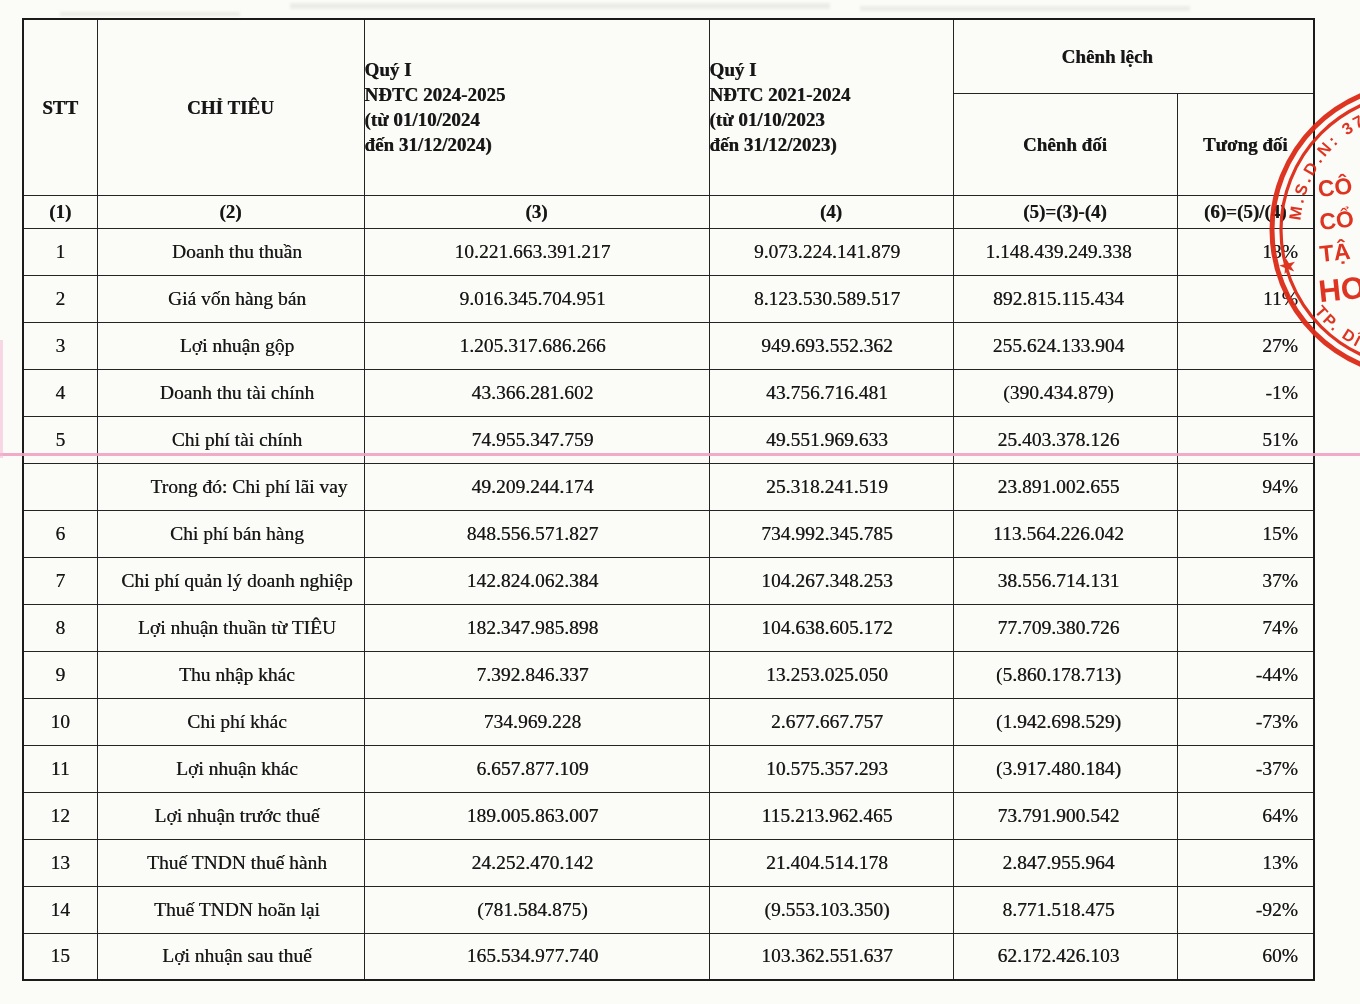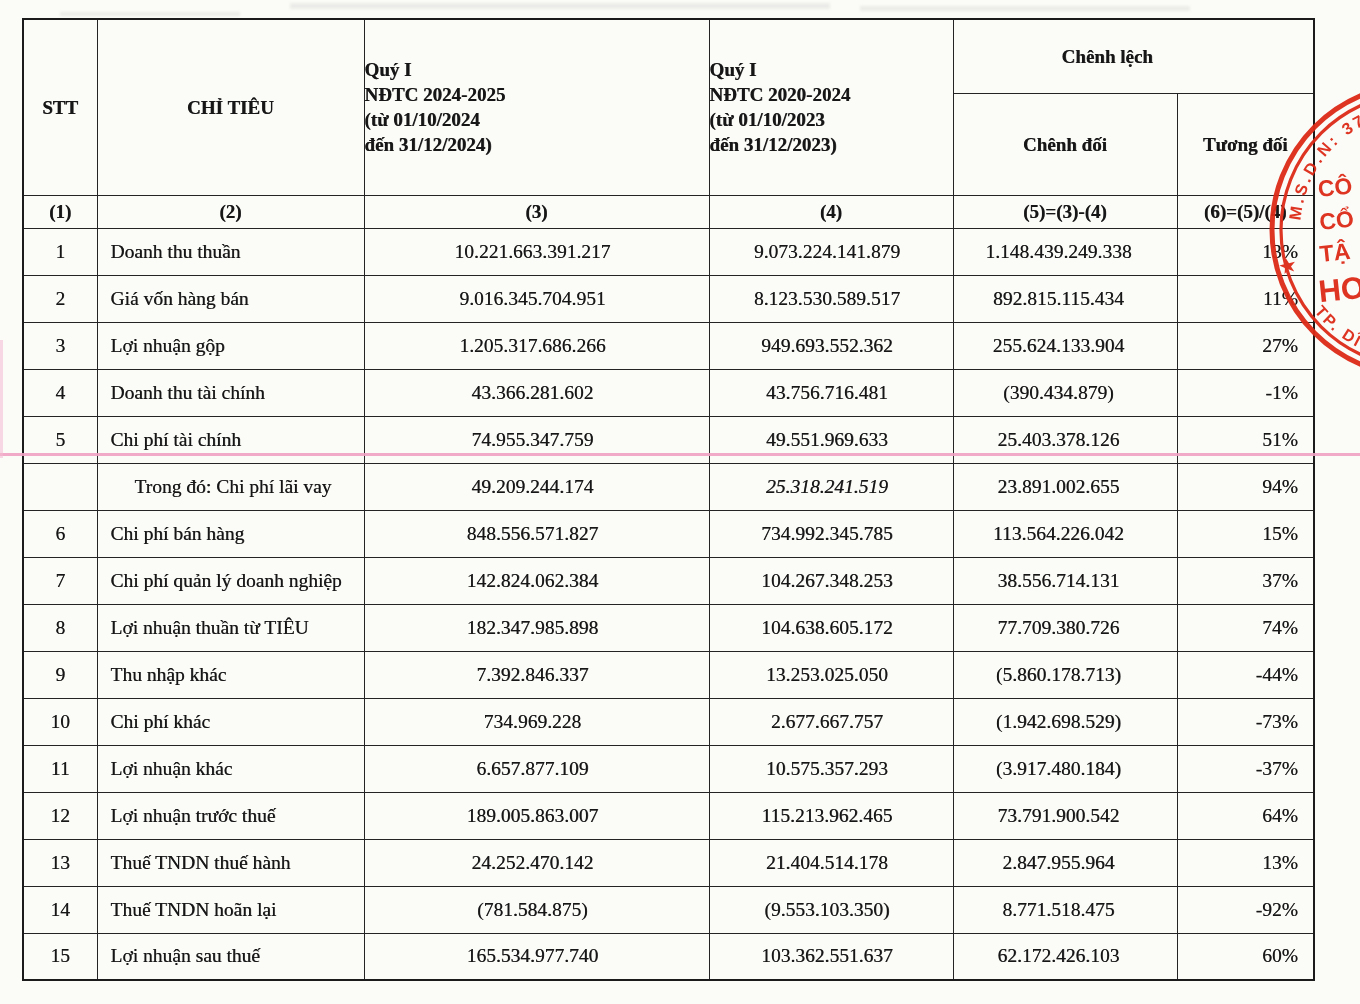"NĐTC 2020-2024" div { text: 2020-2024 -> 2021-2024 }
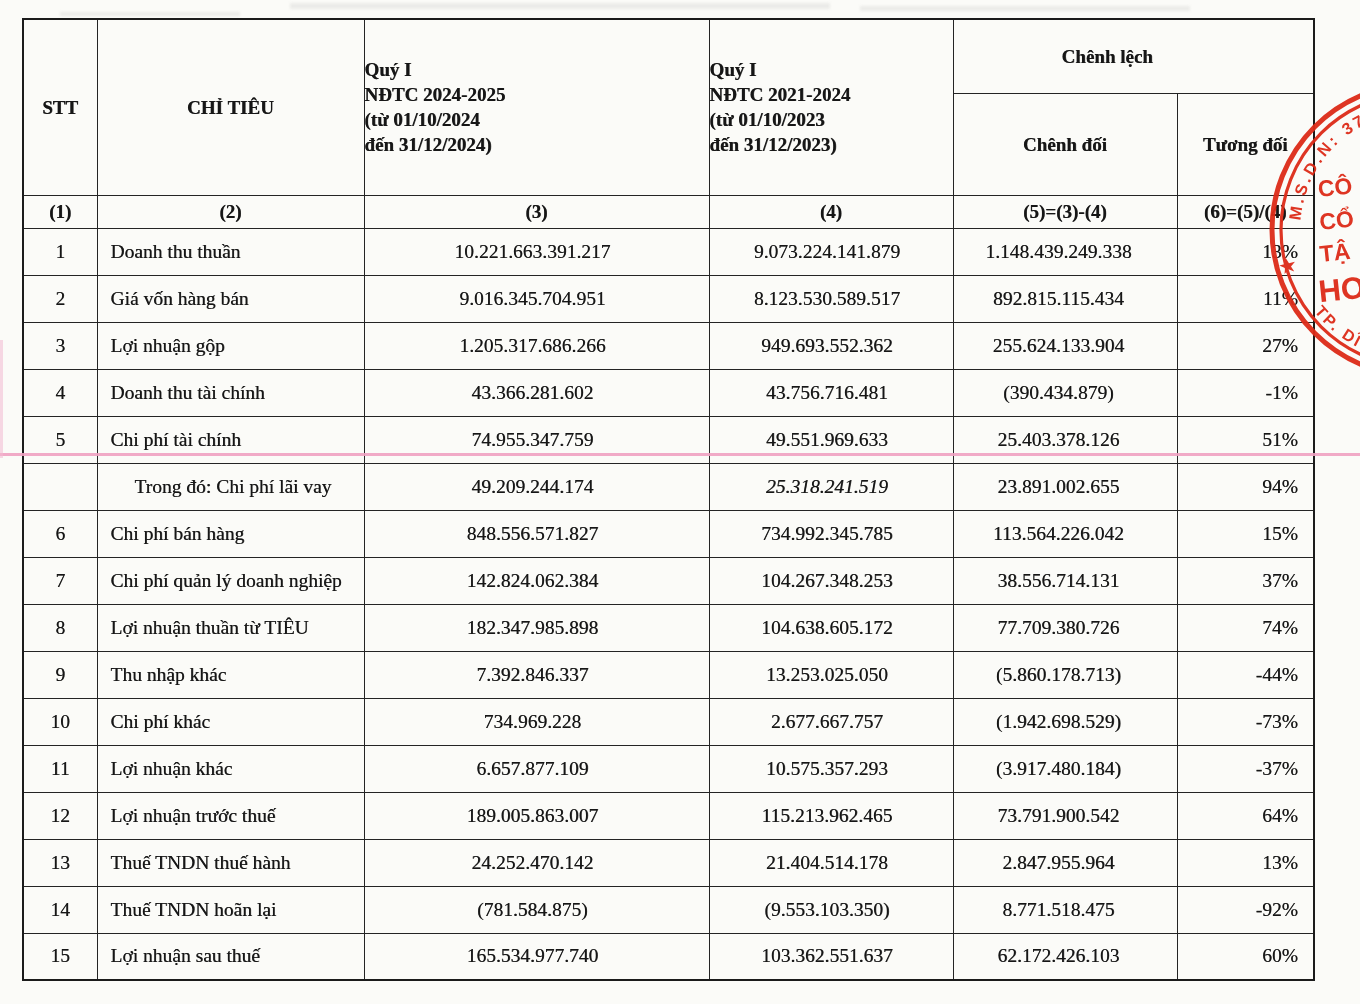"Doanh thu thuần" td.label { text-align: left -> center }
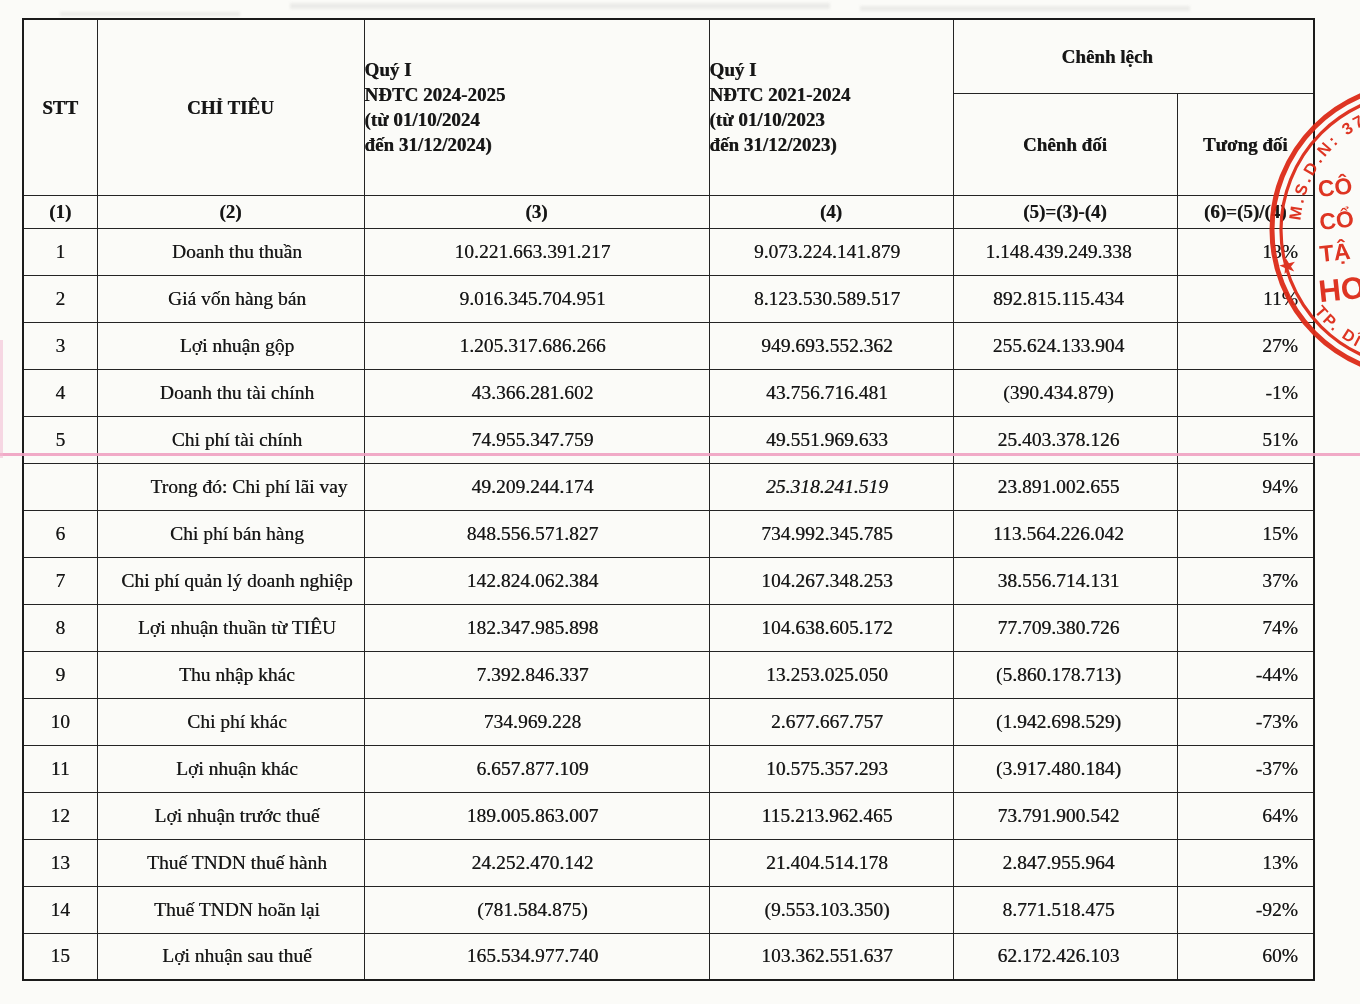"25.318.241.519" tr.sub td.c4 { font-style: italic -> none }
